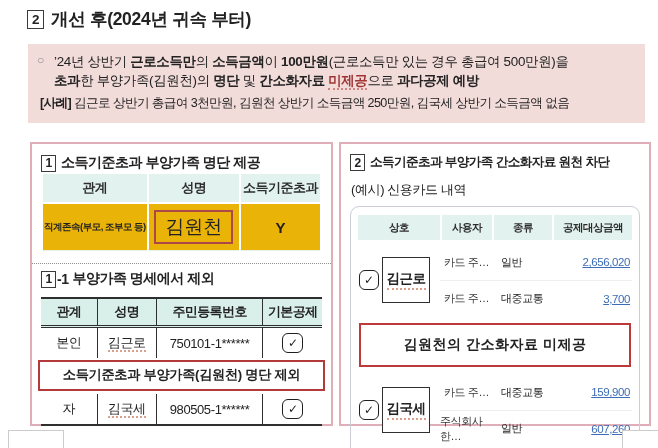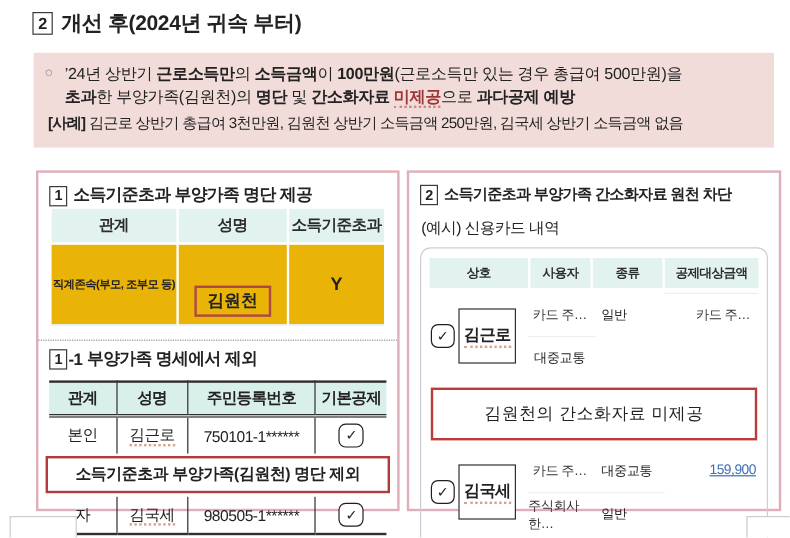"김원천" .name-redbox { font-size: 14px -> 19px; font-weight: 700 -> 400; margin-top: 28px -> none }
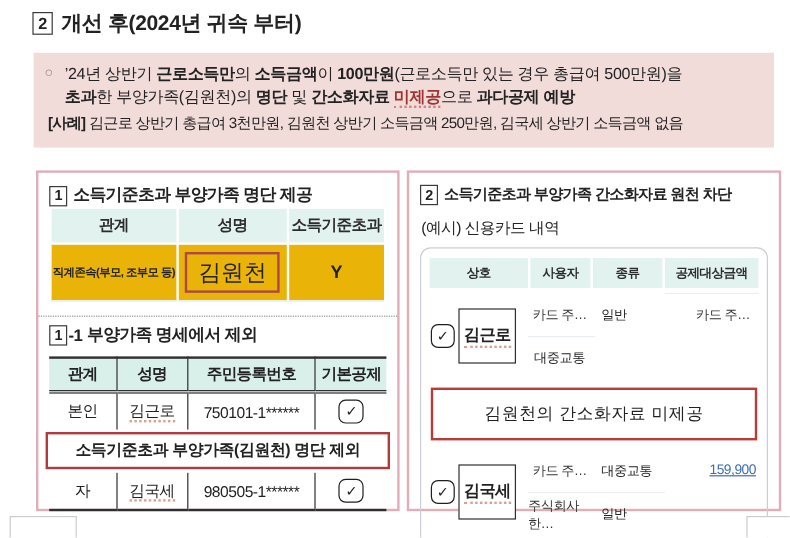"2,656,020" div.cell { html: none -> <div>2,656,020</div> }
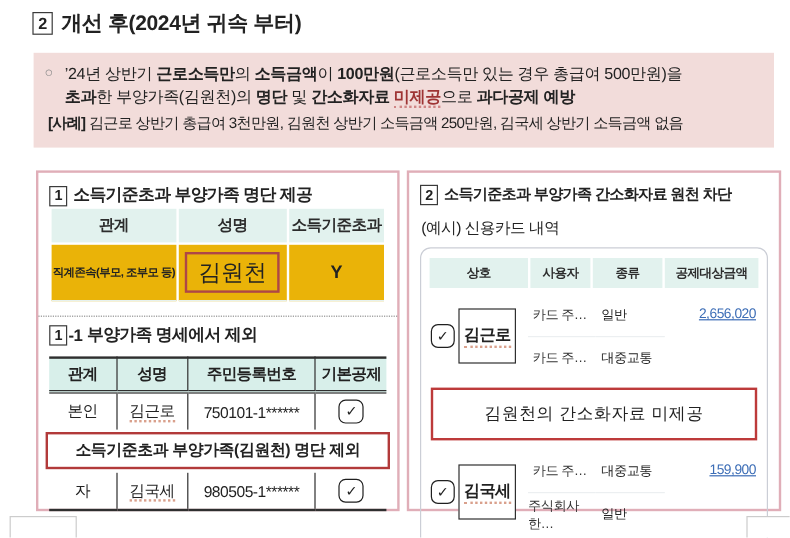"3,700" div.cell { html: none -> <div>3,700</div> }
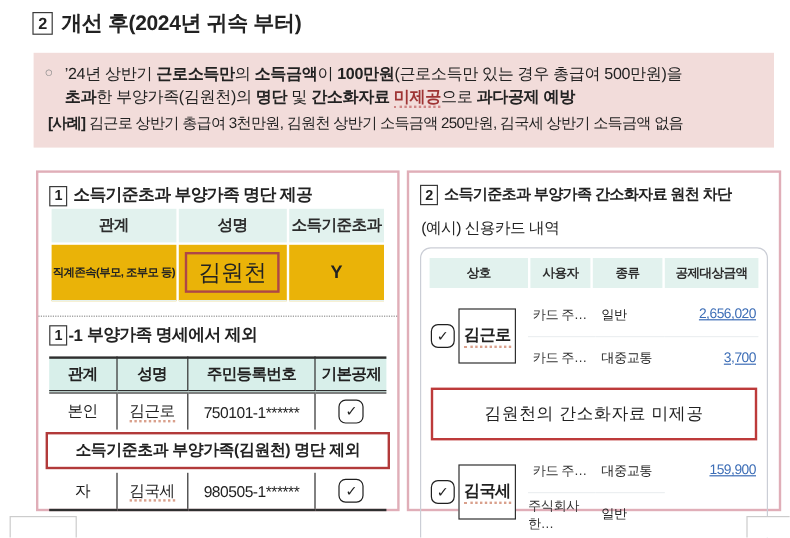"김원천의 간소화자료 미제공" .red-notice2 { font-weight: 400 -> 700 }
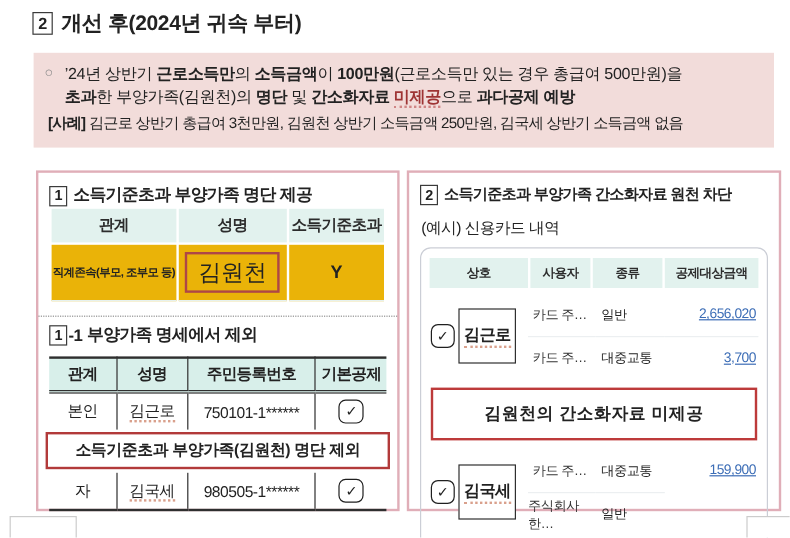"607,260" div.cell { html: none -> <div>607,260</div> }
